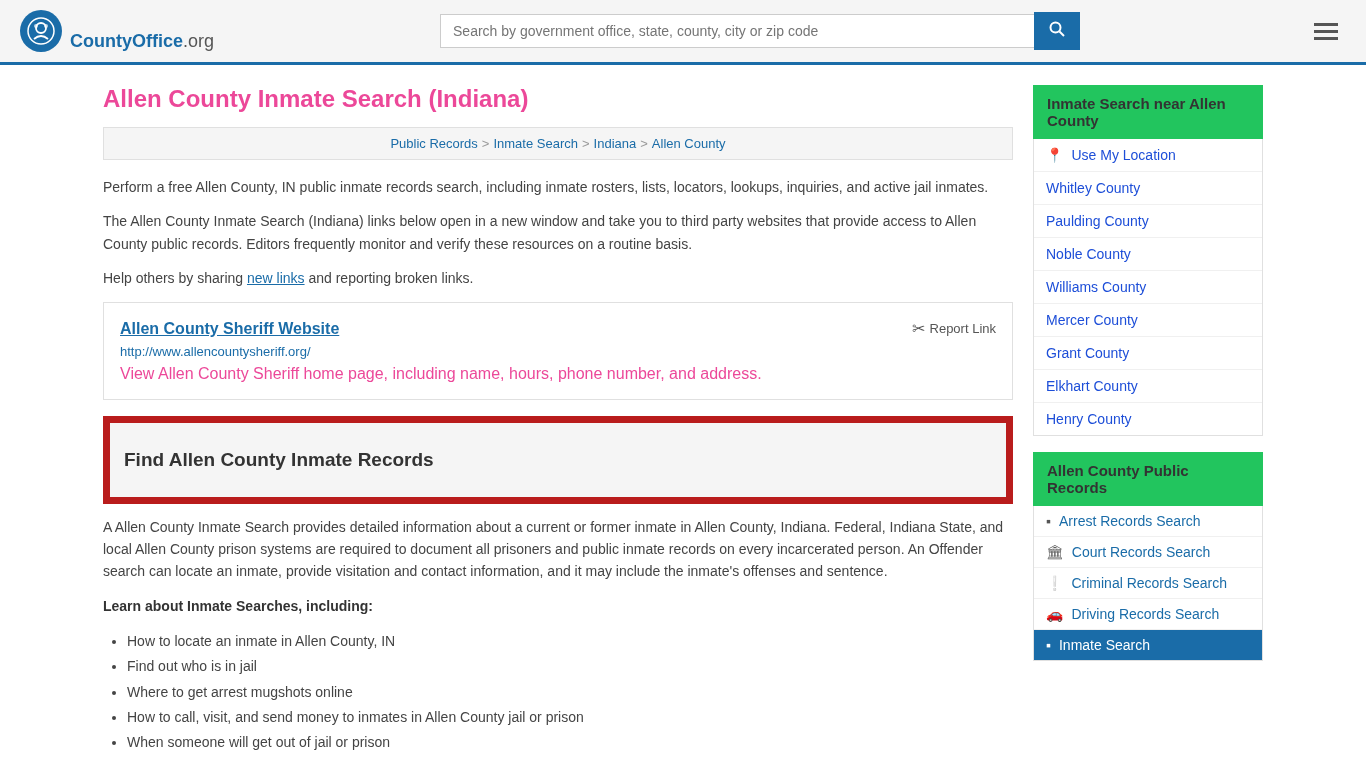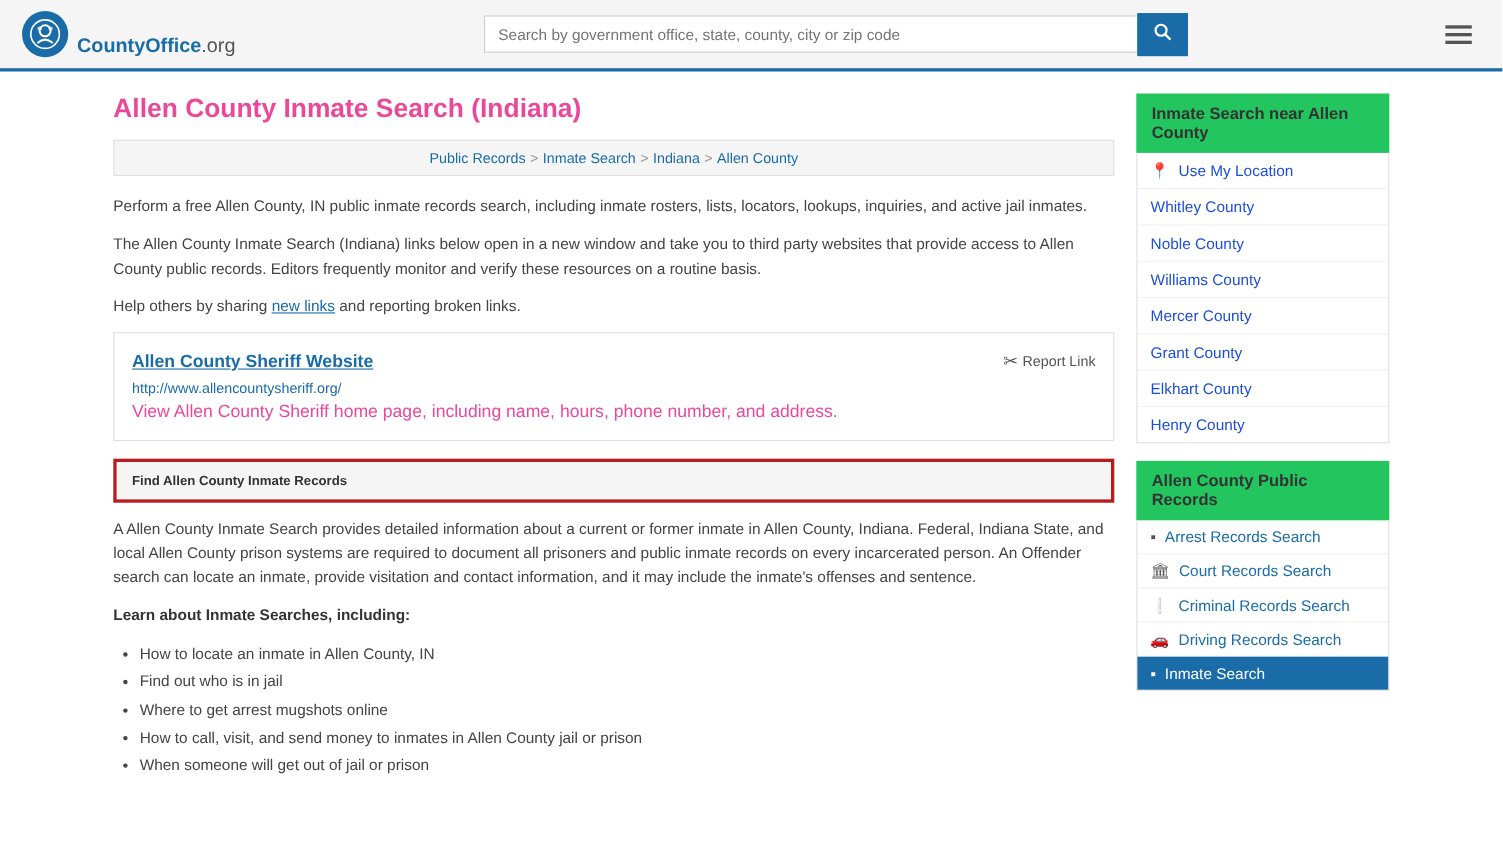"Paulding County" div.sidebar-list-item { html: none -> <div> <a>Paulding County</a> </div> }
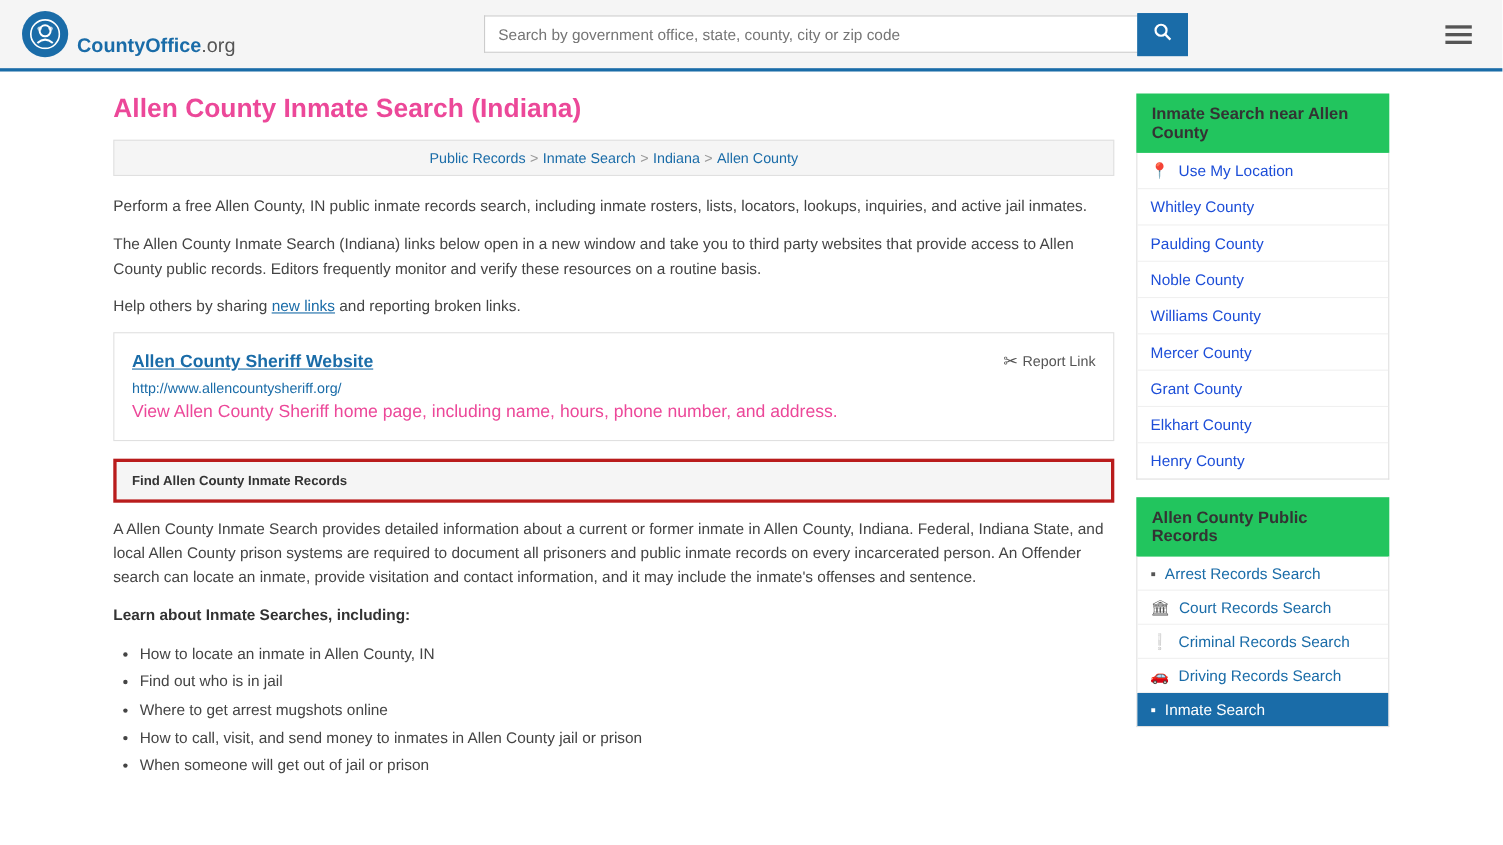"Find Allen County Inmate Records" .section-header { border: 3px solid #b91c1c -> 7px solid #b91c1c; font-size: 12px -> 19px; padding: 10px 14px -> 26px 14px }
